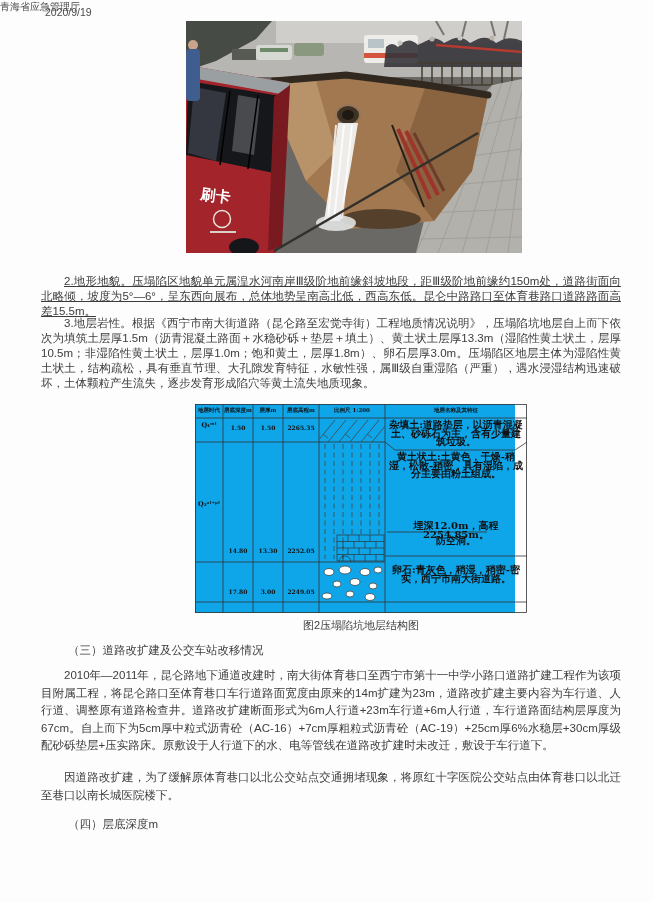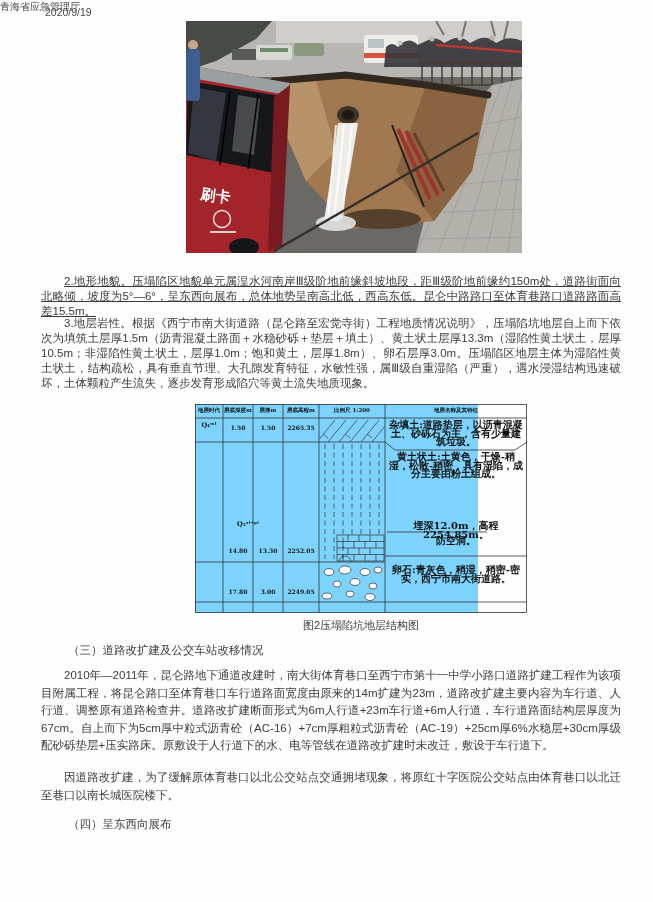"Q₄ᵐˡ" .diag-table { background: #7dd3fc -> #0ea5e9; width: 283px -> 320px }
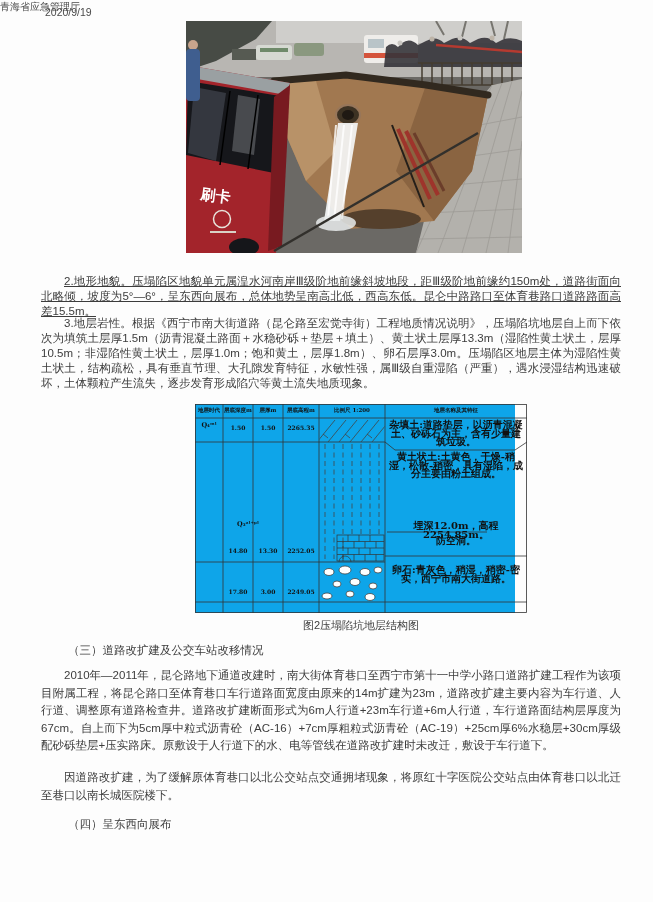"Q₃ᵃˡ⁺ᵖˡ" div.era { padding-left: 39px -> none; top: 116px -> 96px }
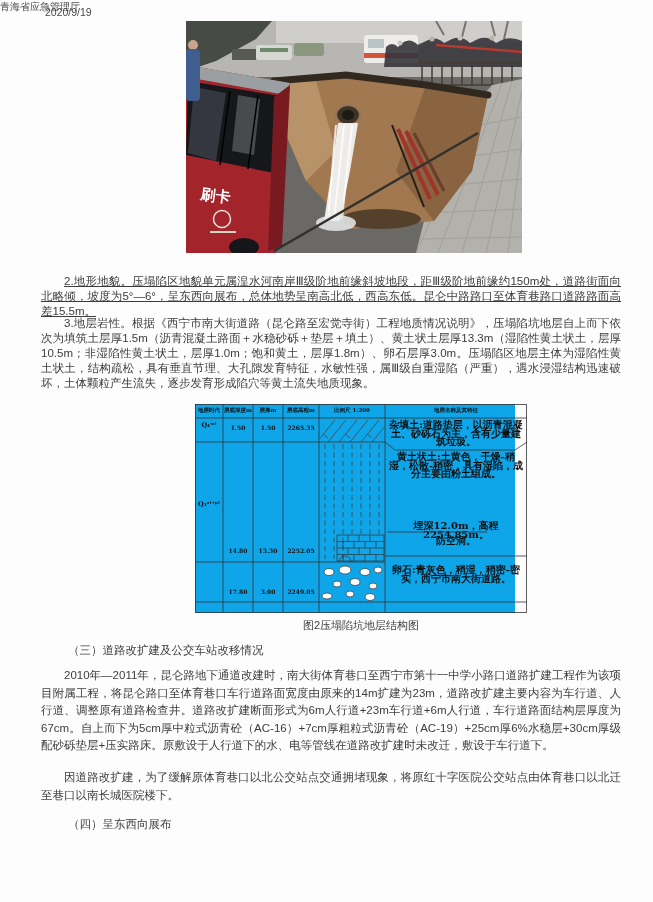"（四）呈东西向展布" div.sec-heading { text: 呈东西向展布 -> 层底深度m }
